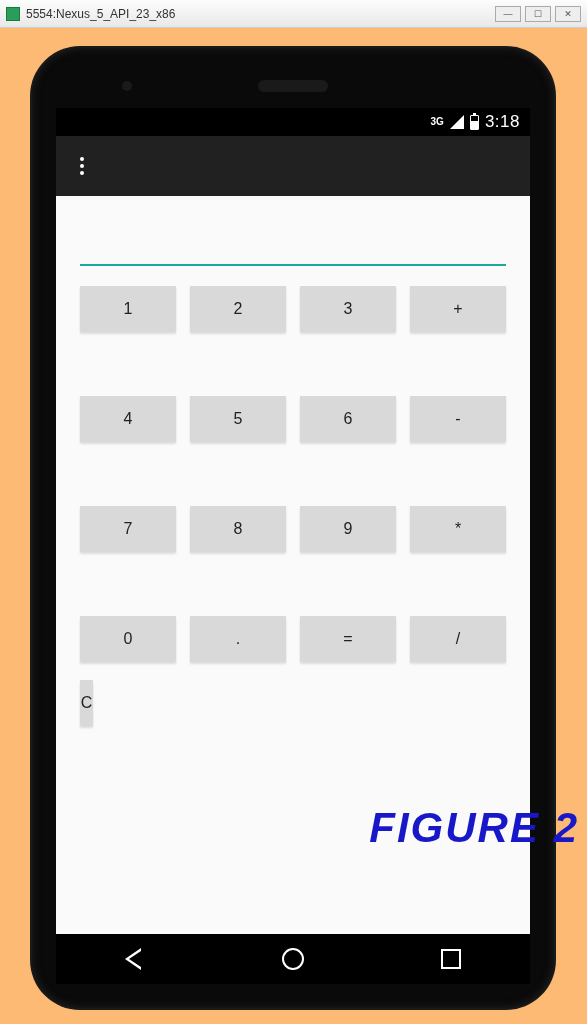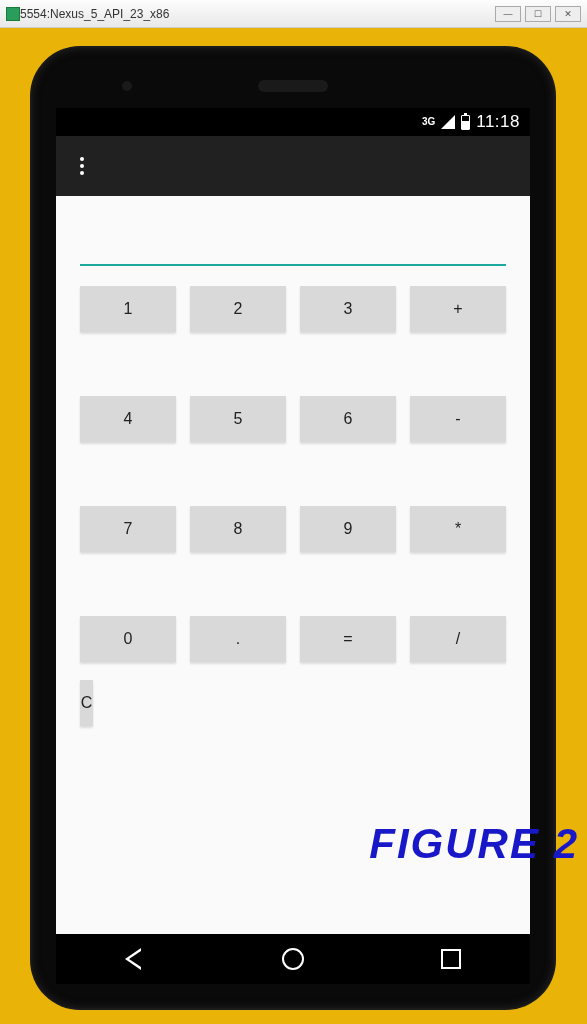"5554:Nexus_5_API_23_x86" .emulator-titlebar-left { gap: 0 -> 6px }
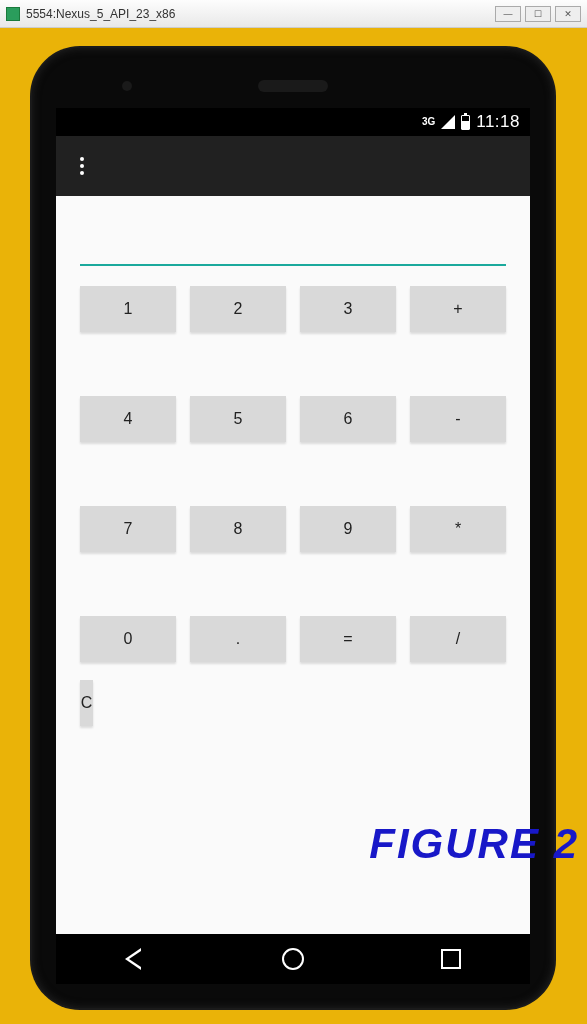"3G" .emulator-body { background: #eab308 -> #fdba74 }
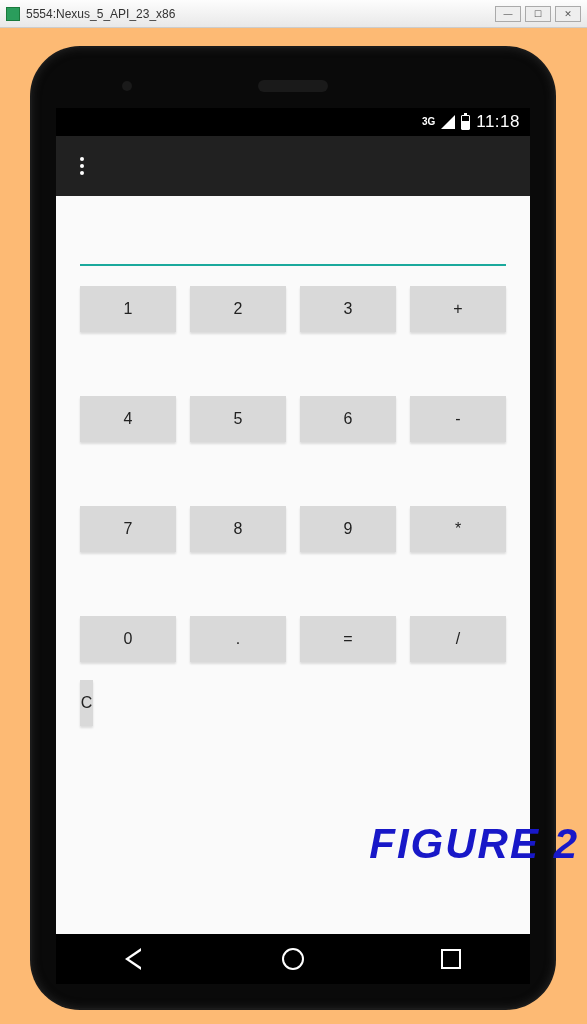"11:18" span.status-time { text: 11:18 -> 3:18 }
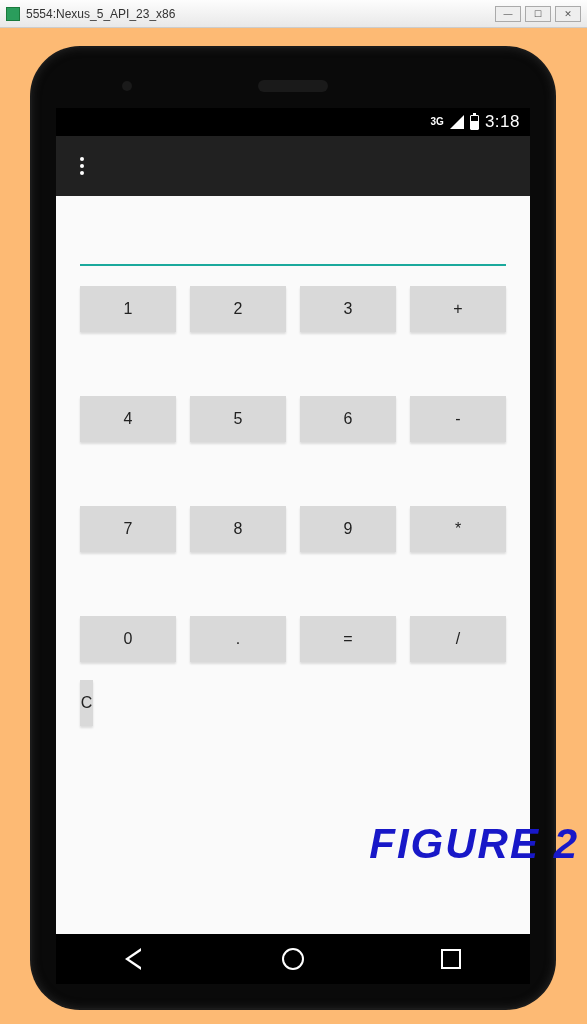"FIGURE 2" .figure-label { bottom: 156px -> 172px }
